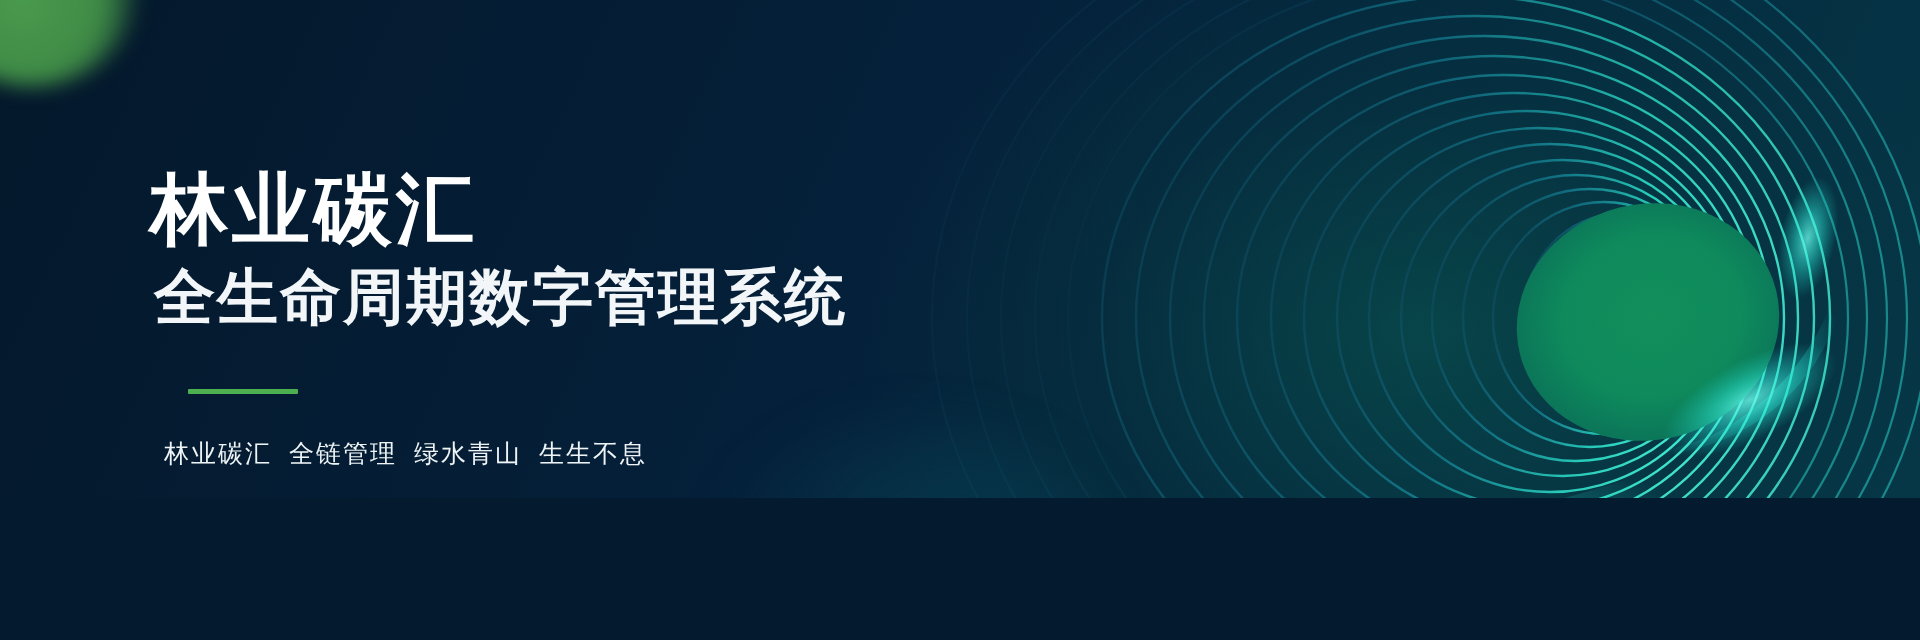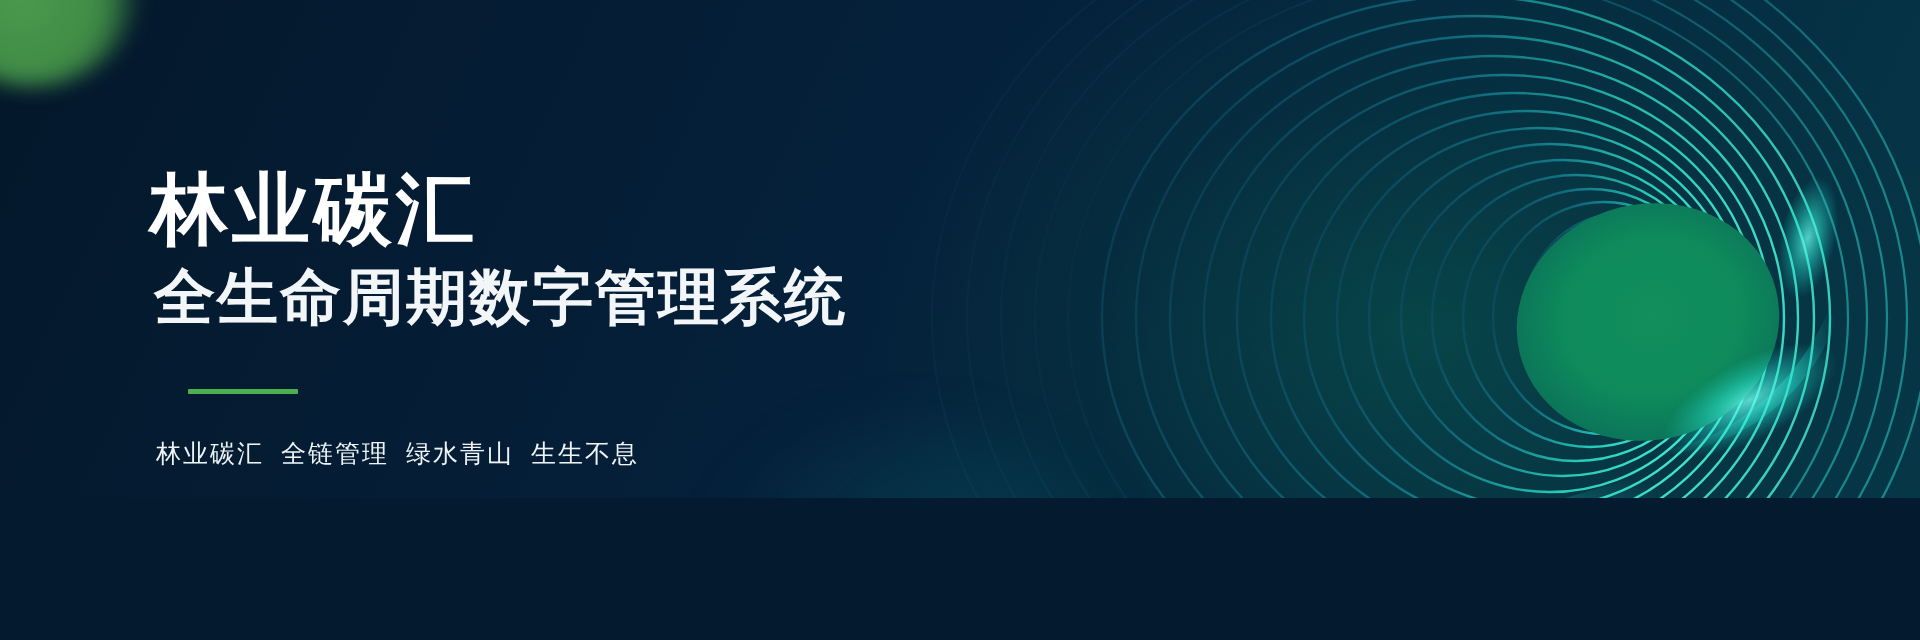"林业碳汇 全链管理 绿水青山 生生不息" .tagline { margin: 43px 0 0 6px -> 43px 0 0 14px }
